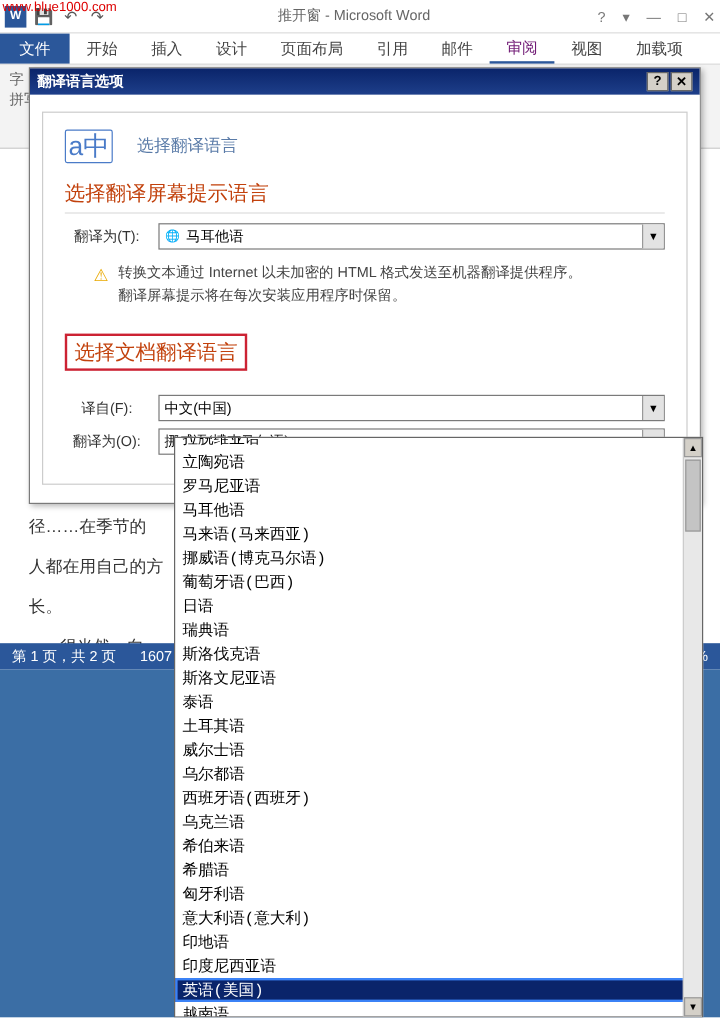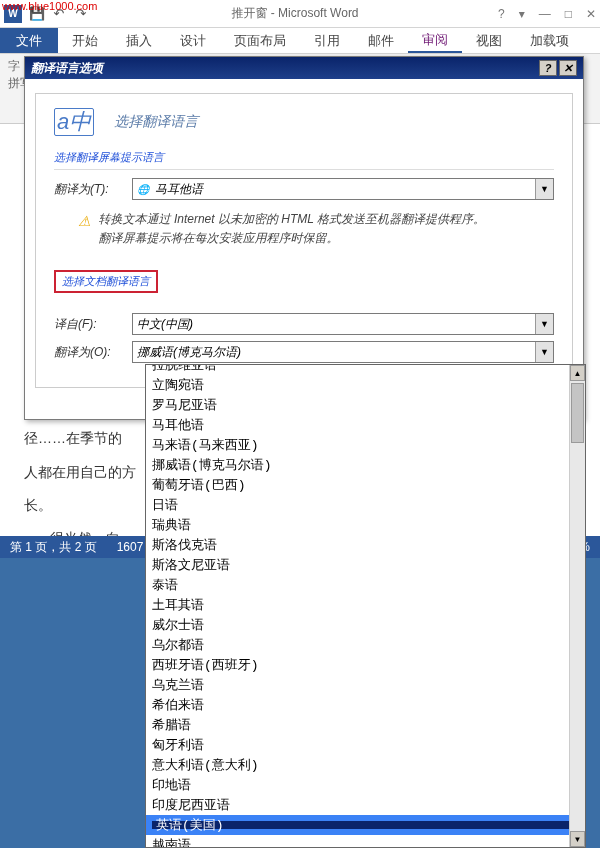"翻译语言选项" .dialog { font-style: italic -> none }
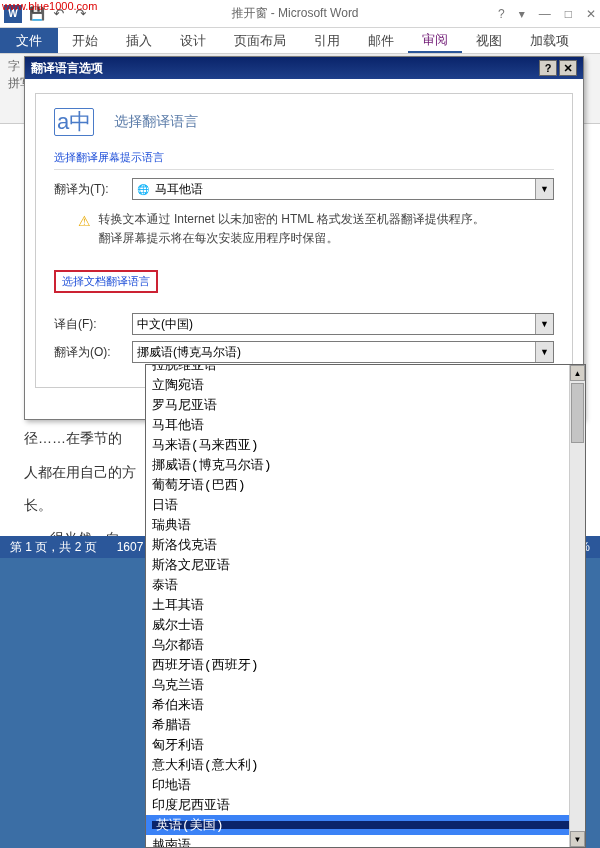"选择翻译屏幕提示语言" .section-title { color: #1d4ed8 -> #c2410c; font-size: 11px -> 17px }
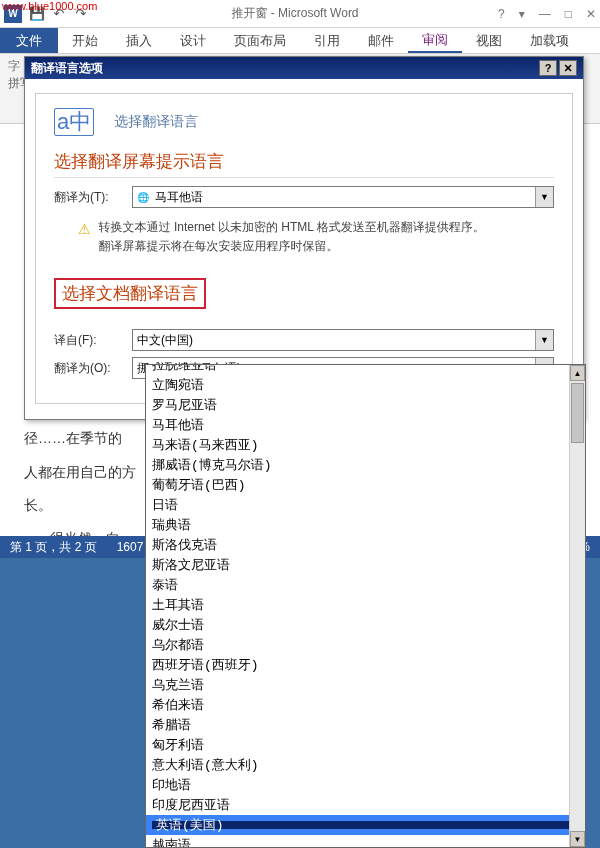"翻译为(T):" .form-row .lbl { text-align: left -> center }
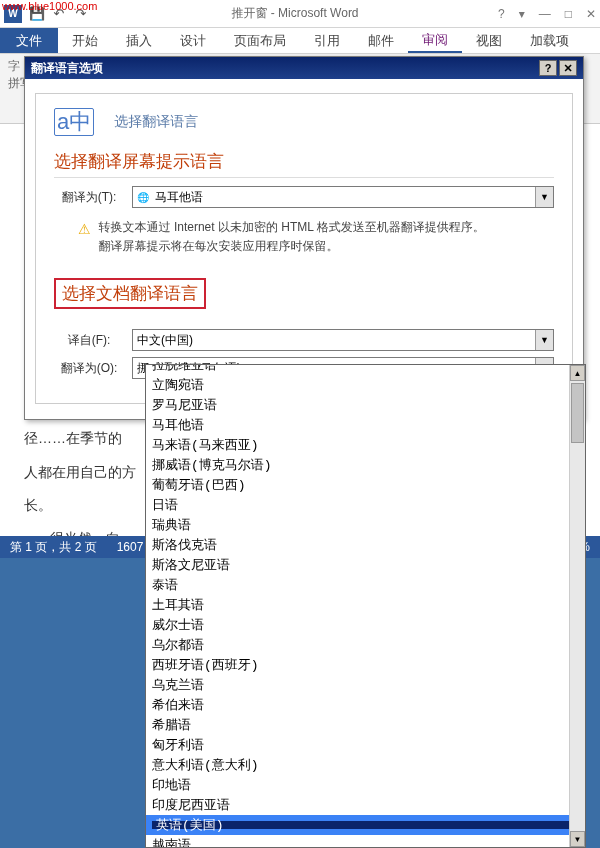"英语(美国)" .dropdown .item.selected { border: 6px solid #3b82f6 -> 2px solid #3b82f6 }
